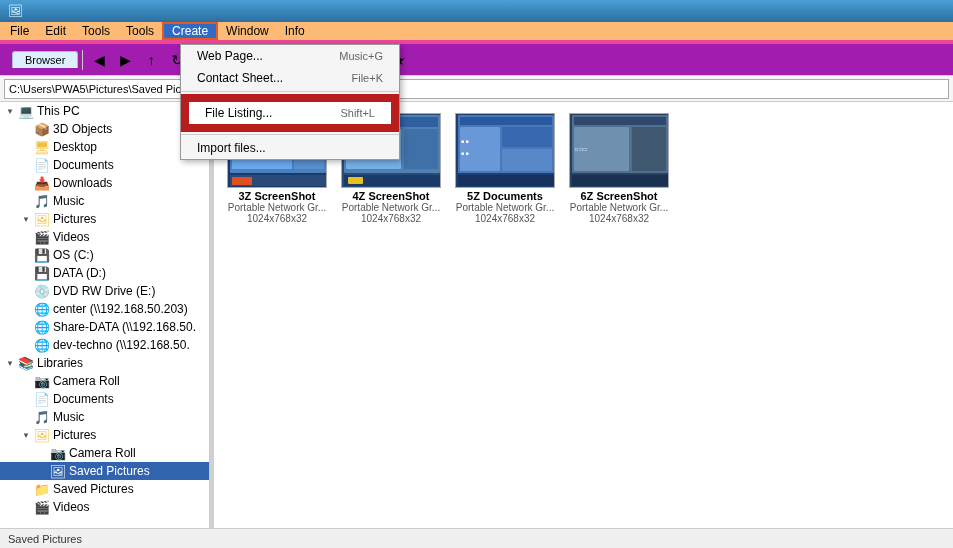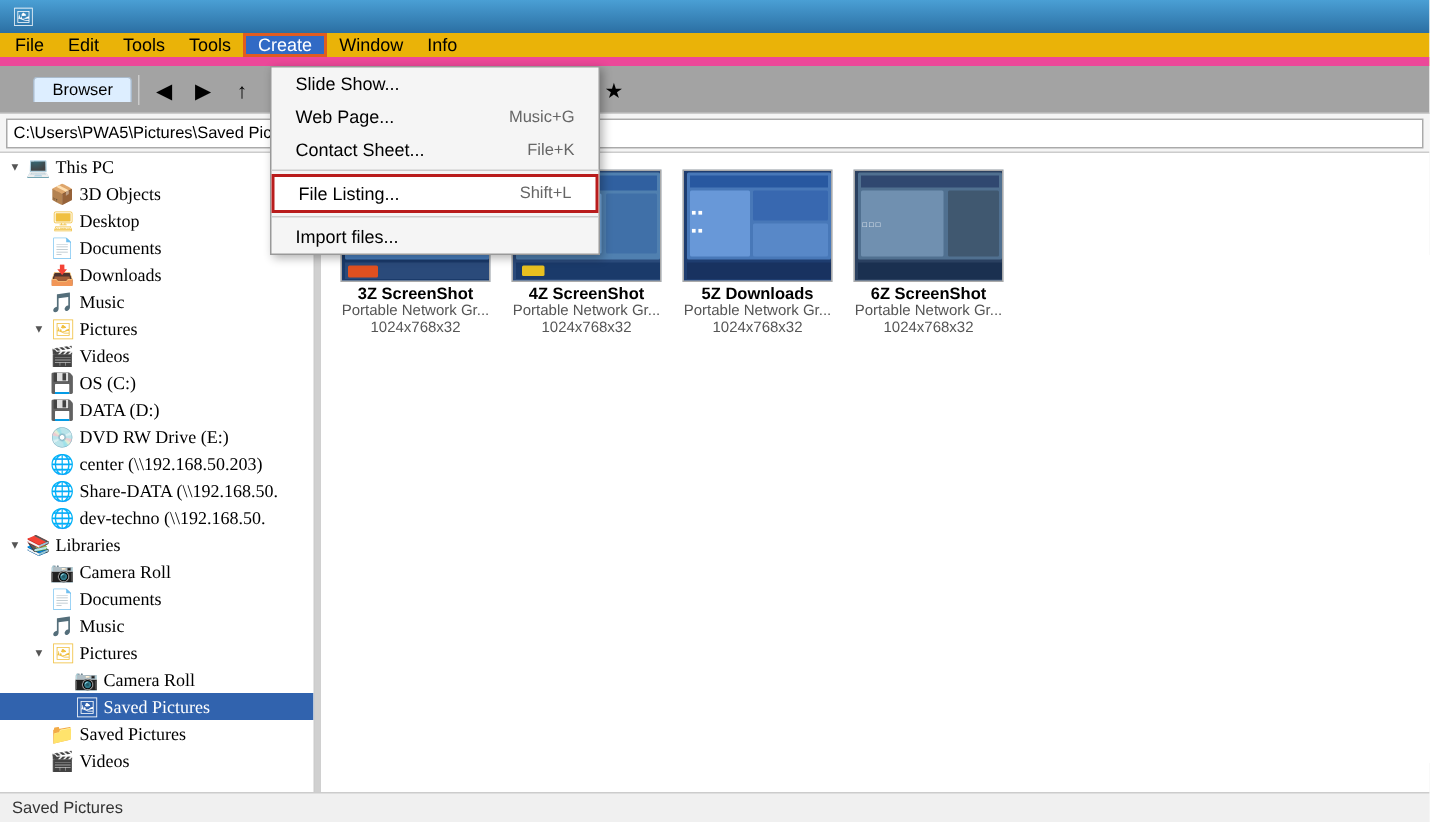"File" .menu-bar { background: #eab308 -> #fdba74; border-bottom: 6px solid #ec4899 -> 4px solid #ec4899 }
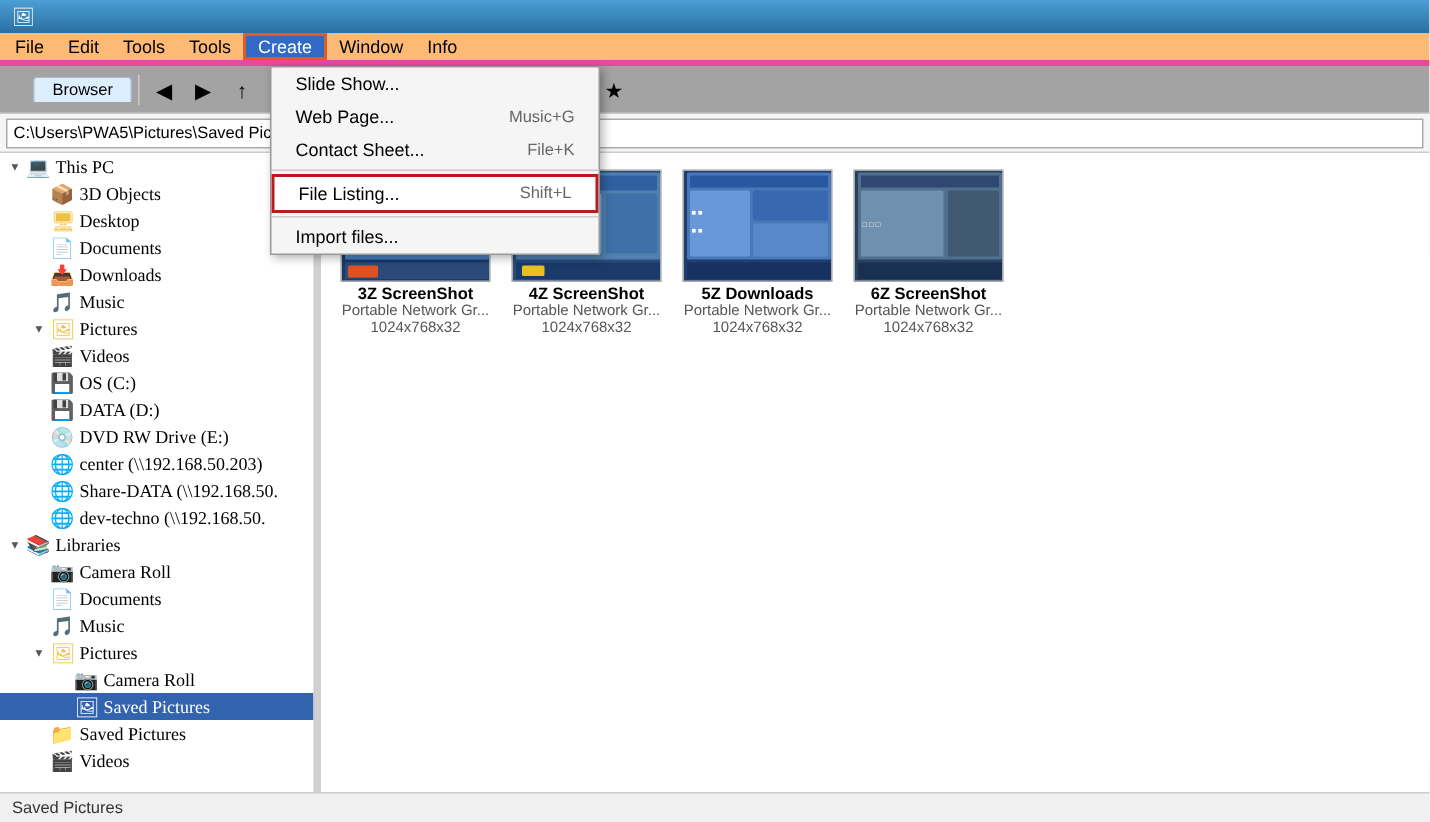"Browser" .toolbar { background: #a3a3a3 -> #a21caf; padding: 2px 22px -> 2px 12px }
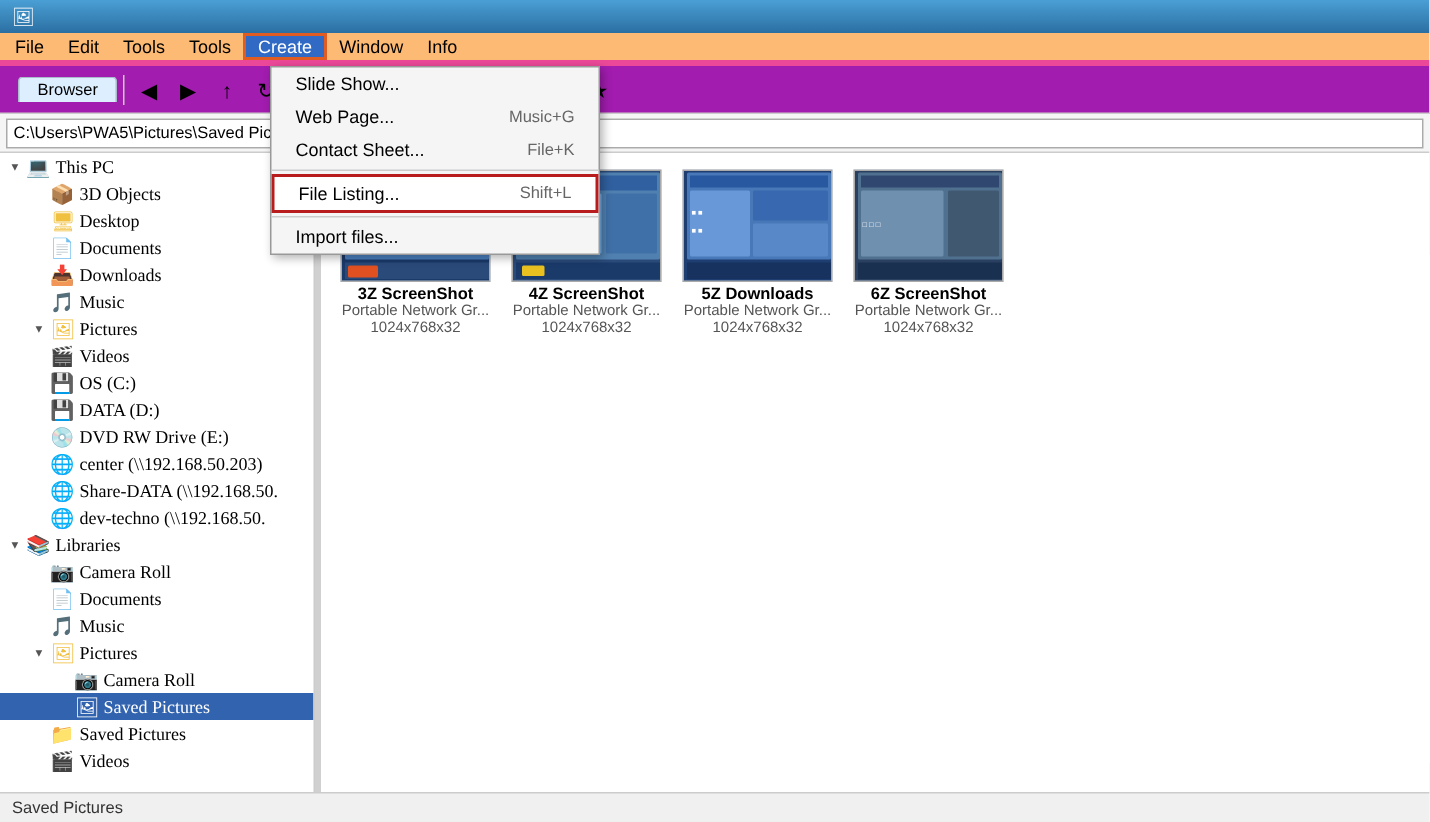"Slide Show..." div.dropdown-menu-item { html: <div> <span>Slide Show...</span> <span></span> </div> -> none }
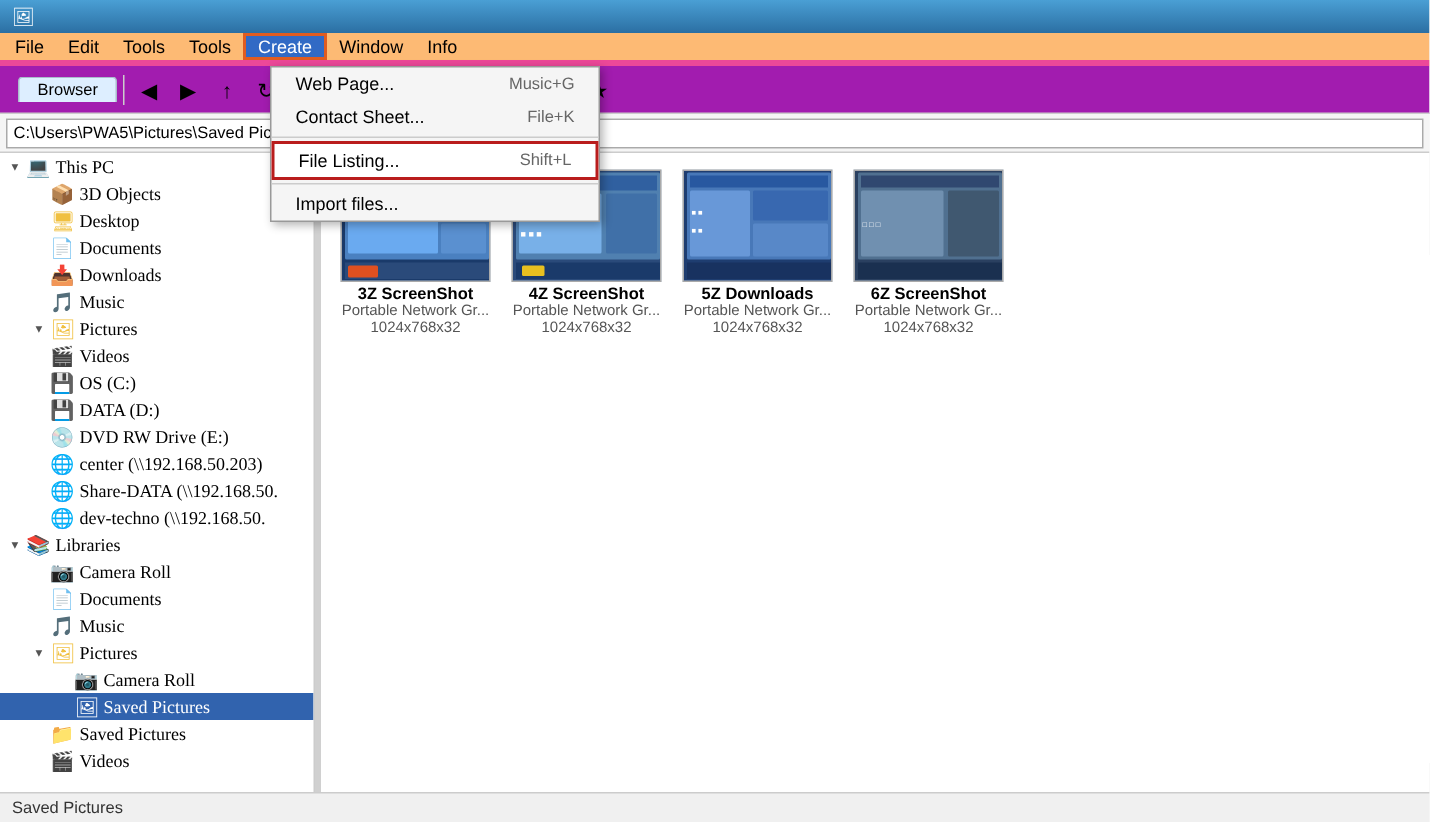"This PC" .tree-label { font-family: Liberation Serif, serif -> none }
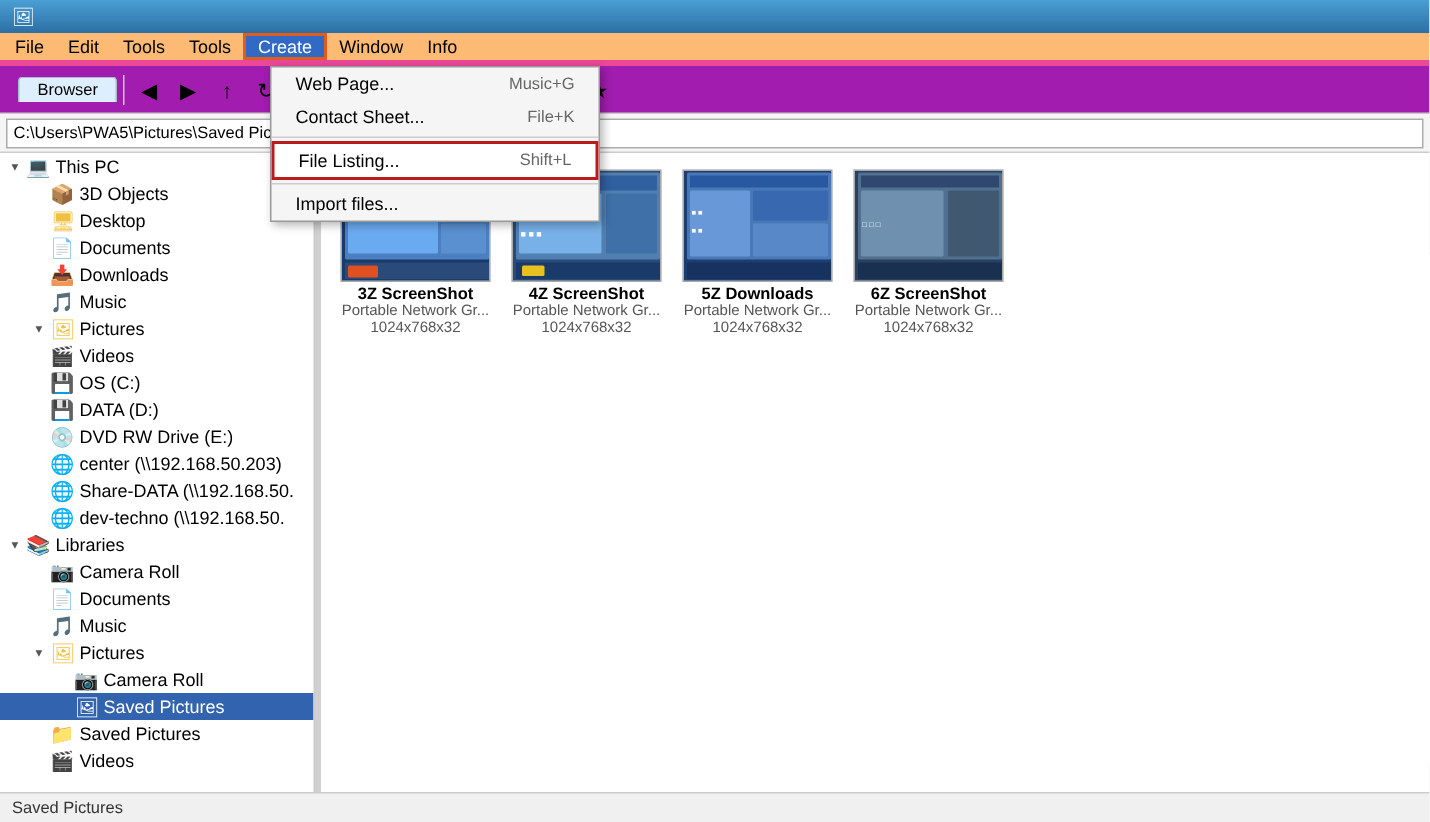"File Listing..." div.dropdown-menu-item { border: 2px solid #b91c1c -> 8px solid #b91c1c }
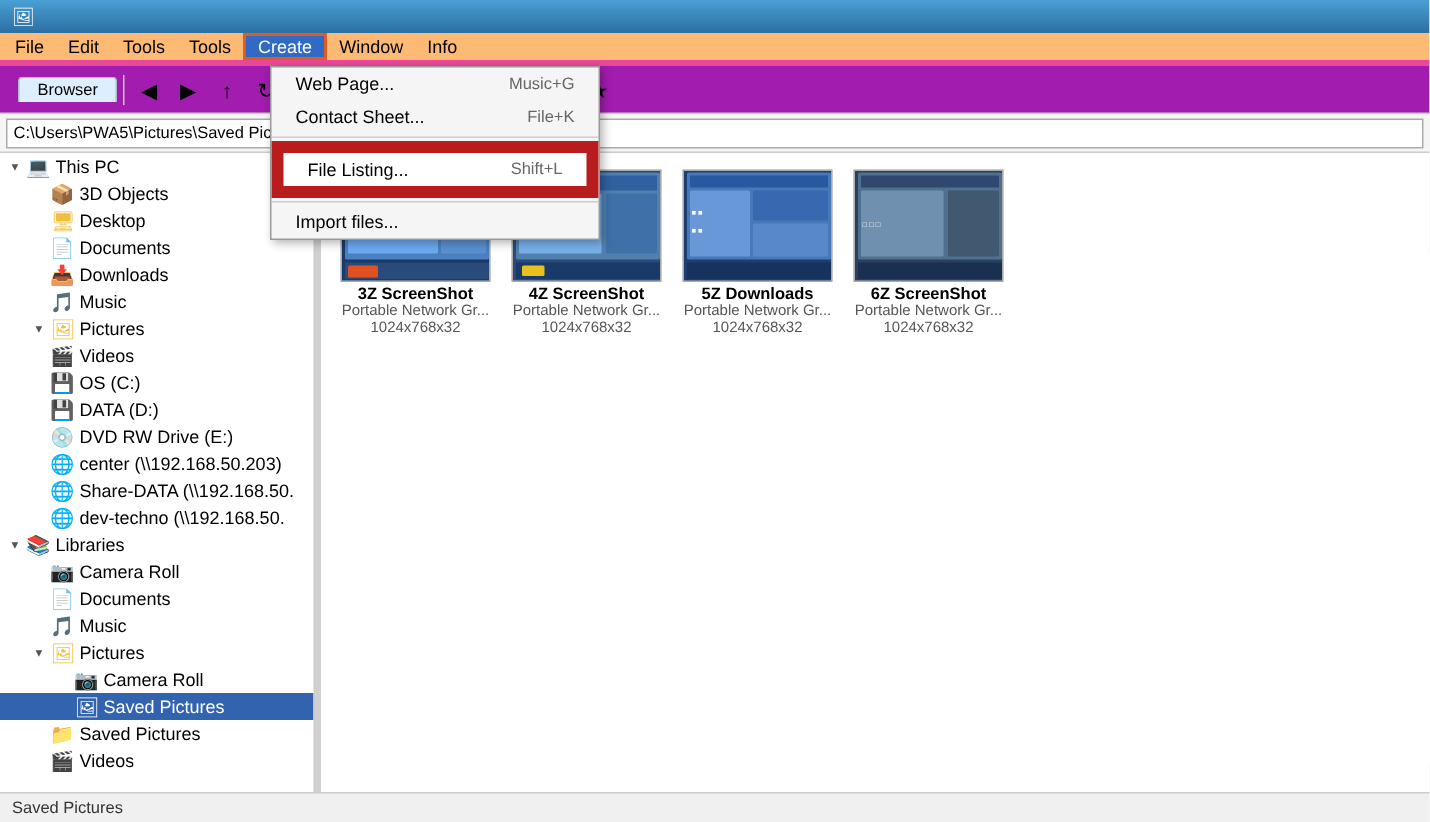"5Z Downloads" div.thumbnail-label { text: Downloads -> Documents }
